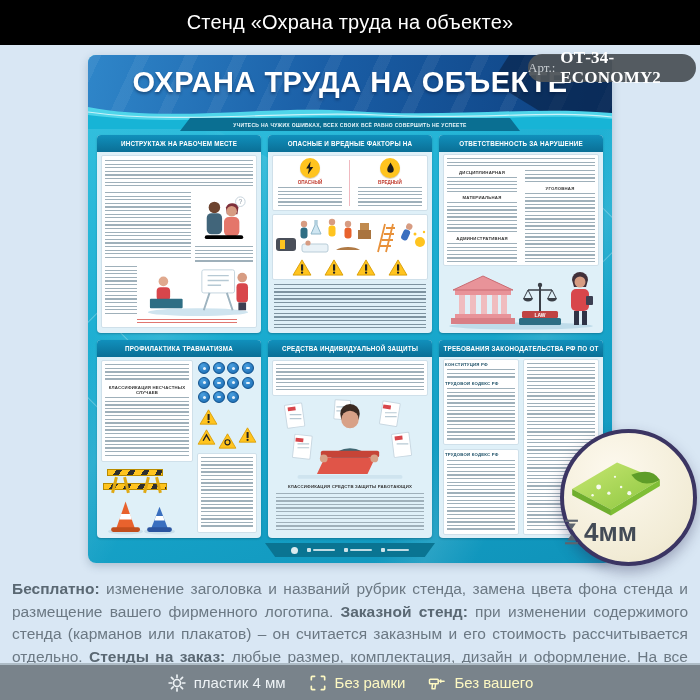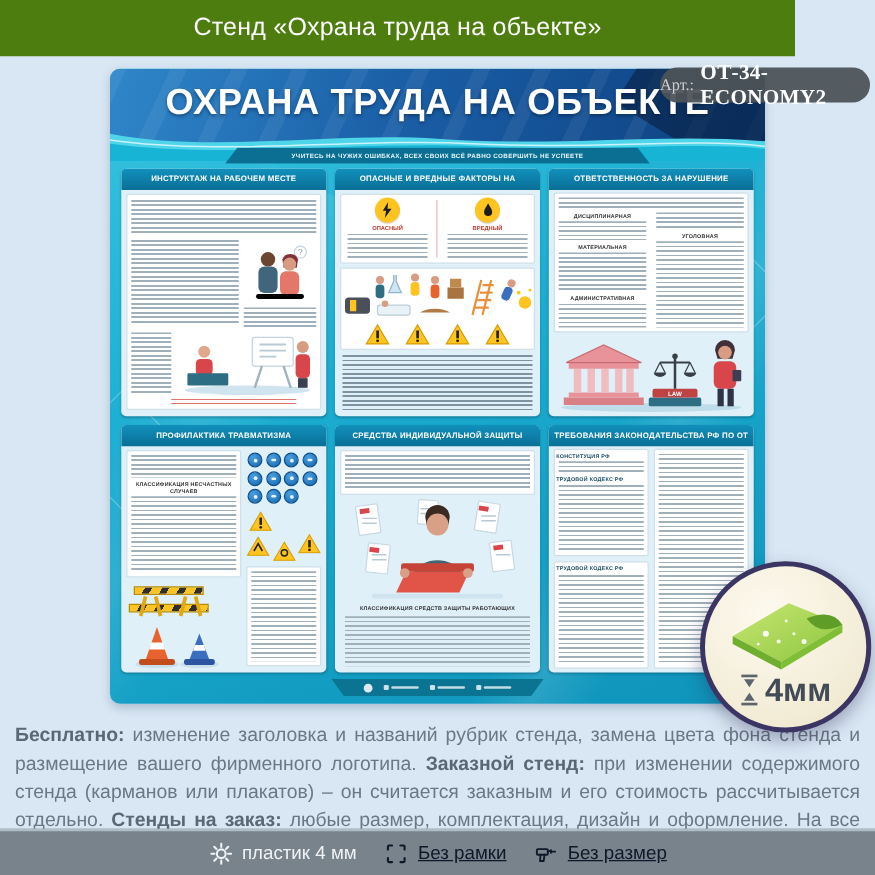"Стенд «Охрана труда на объекте»" .titlebar { background: #4d7c0f -> #000000; width: 636px -> 700px }
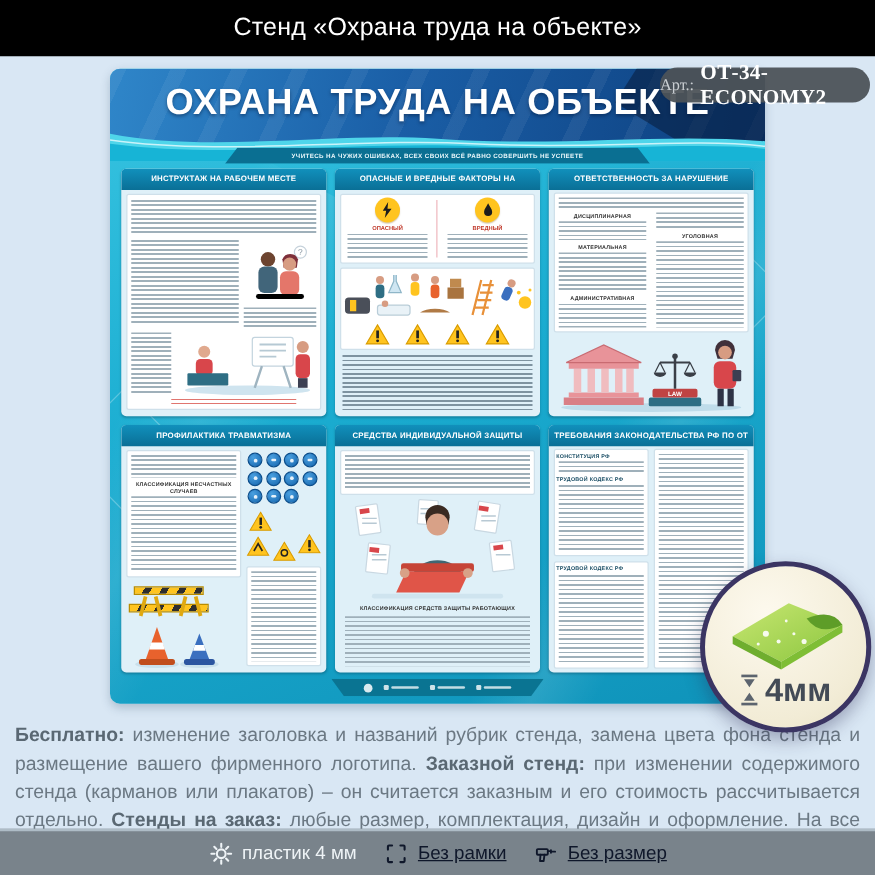"4мм" .circle-badge { align-items: center -> none; top: 449px -> 429px }
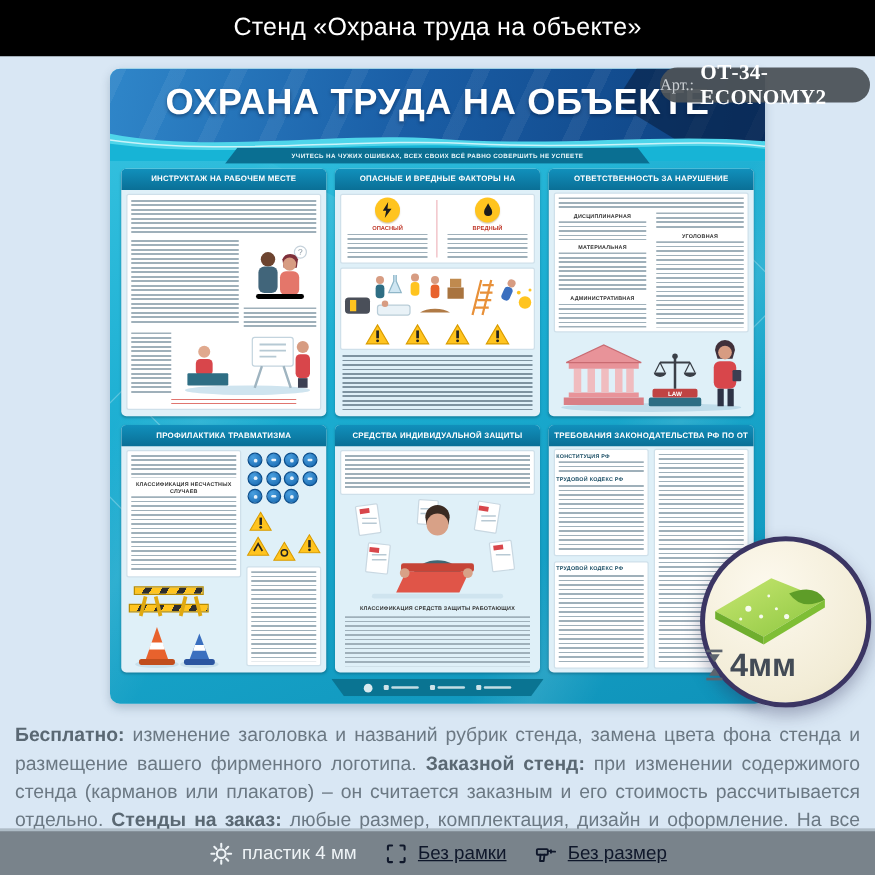"Без рамки" .bitem.dim { color: #0f172a -> #fef9c3; text-decoration: underline -> none }
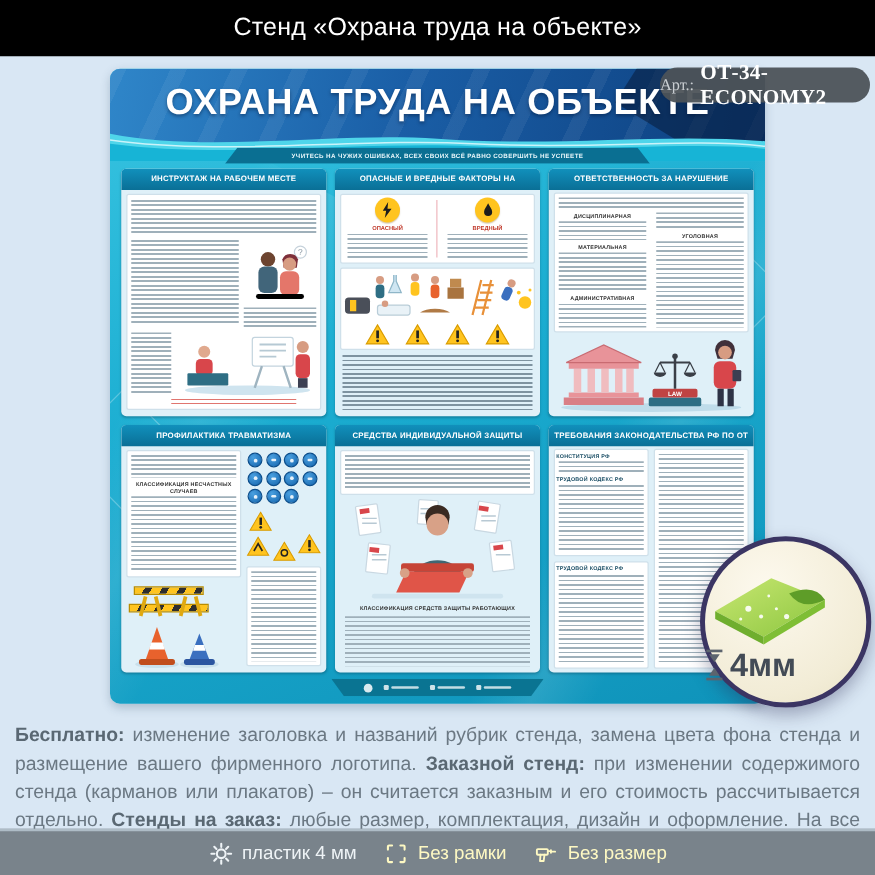"Без размер" span { text: размер -> вашего }
